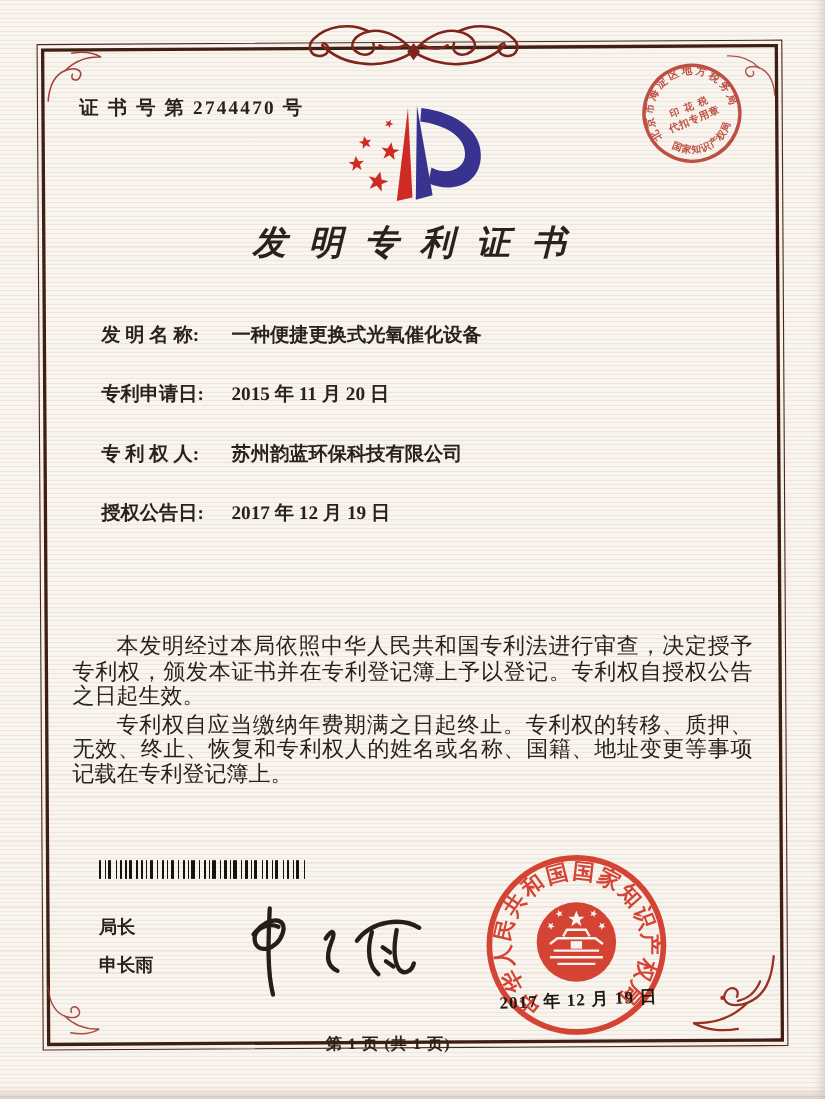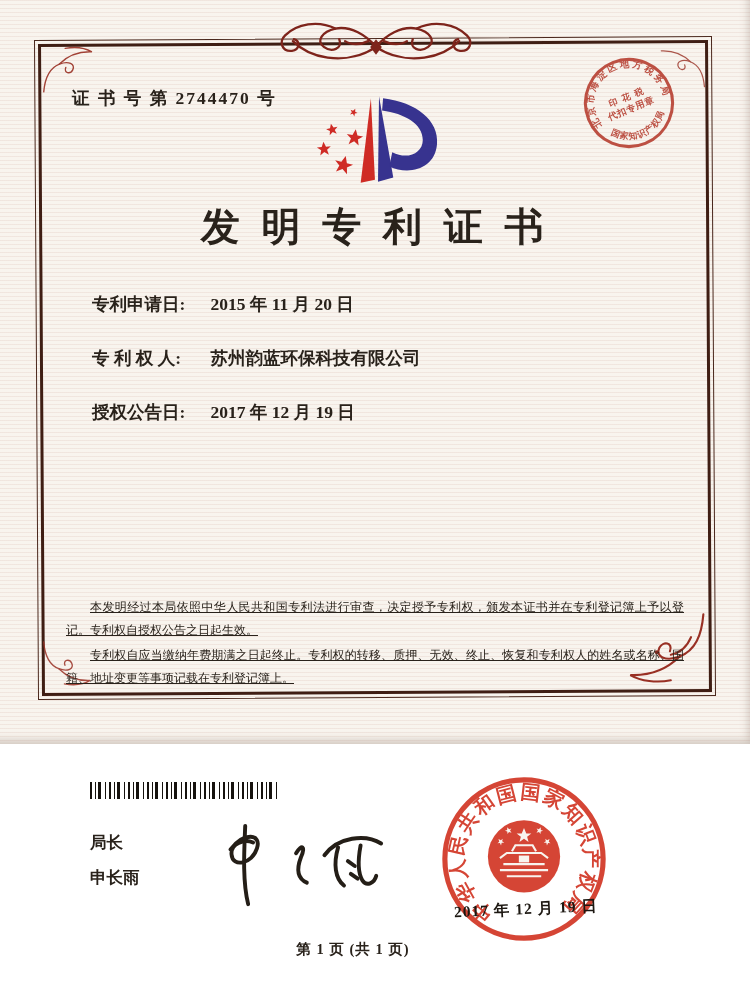"证 书 号 第 2744470" .paper { height: 744px -> 999px }
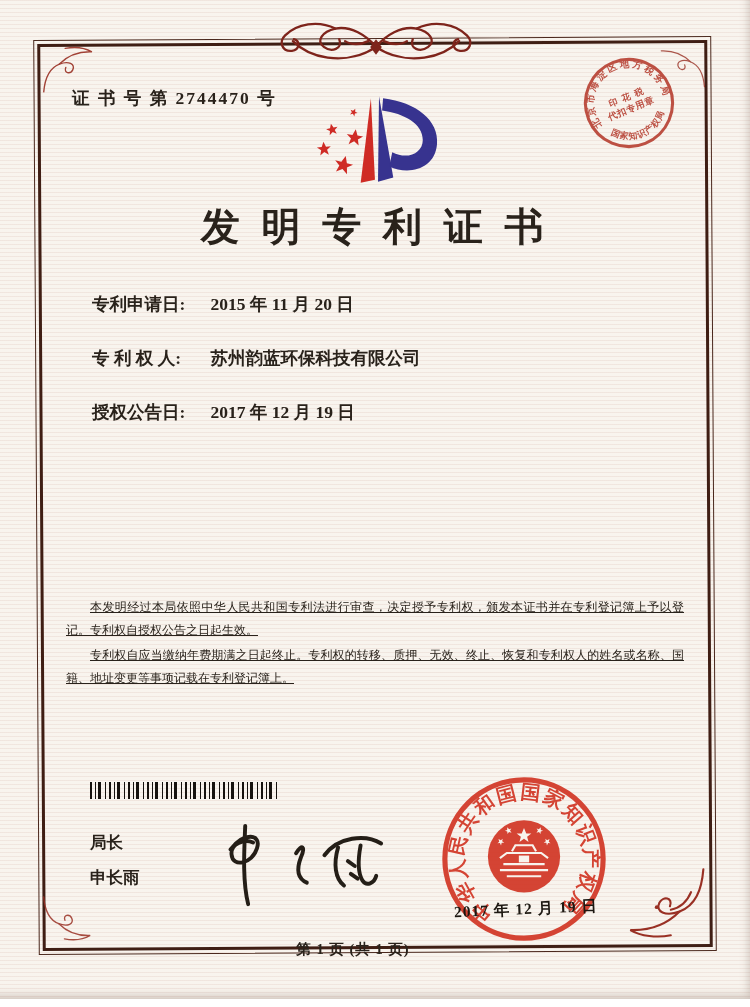"发 明 专 利 证" .title { font-size: 39px -> 31px; font-style: none -> italic }
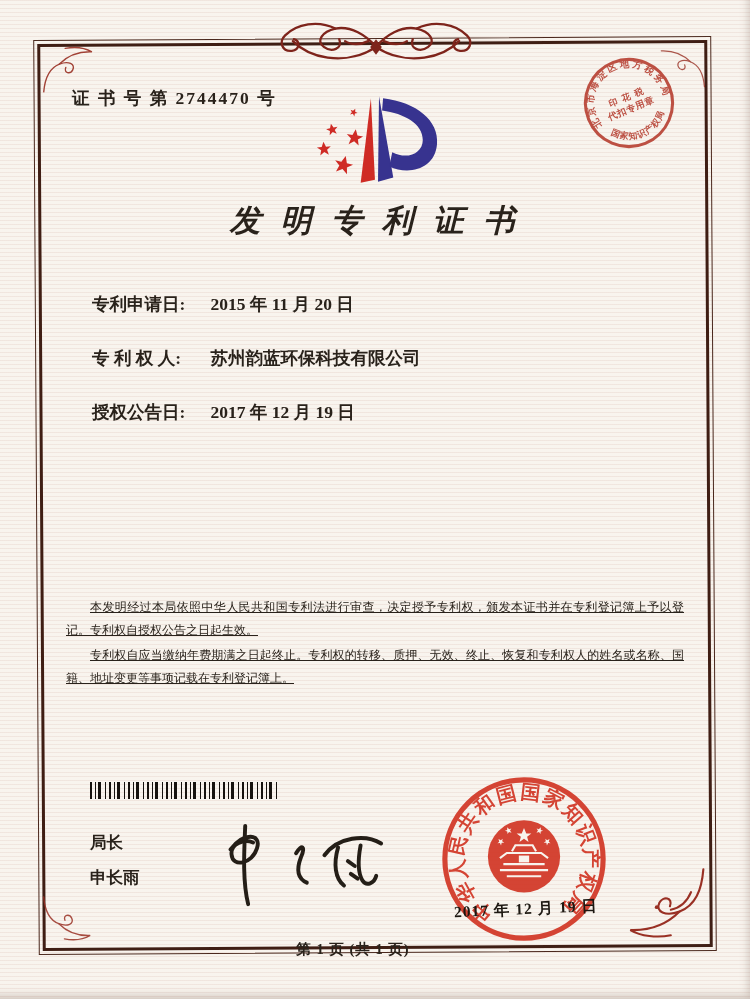"发 明 名 称: 一种便捷更换式光氧催化设备" div.field { html: none -> <div> <span>发 明 名 称:</span> <span>一种便捷更换式光氧催化设备</span> </div> }
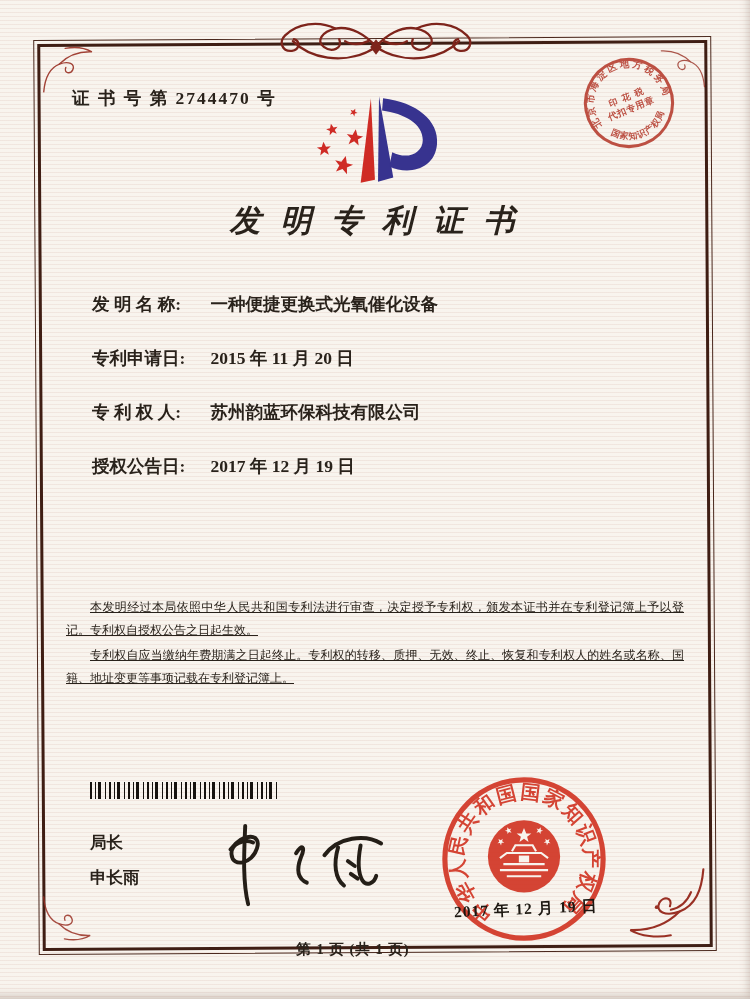"本发明经过本局依照中华人民共和国专利法进行审查，决定授予专利权，颁发本证书并在专" .body-text { font-size: 12px -> 20px; text-decoration: underline -> none; top: 596px -> 577px }
